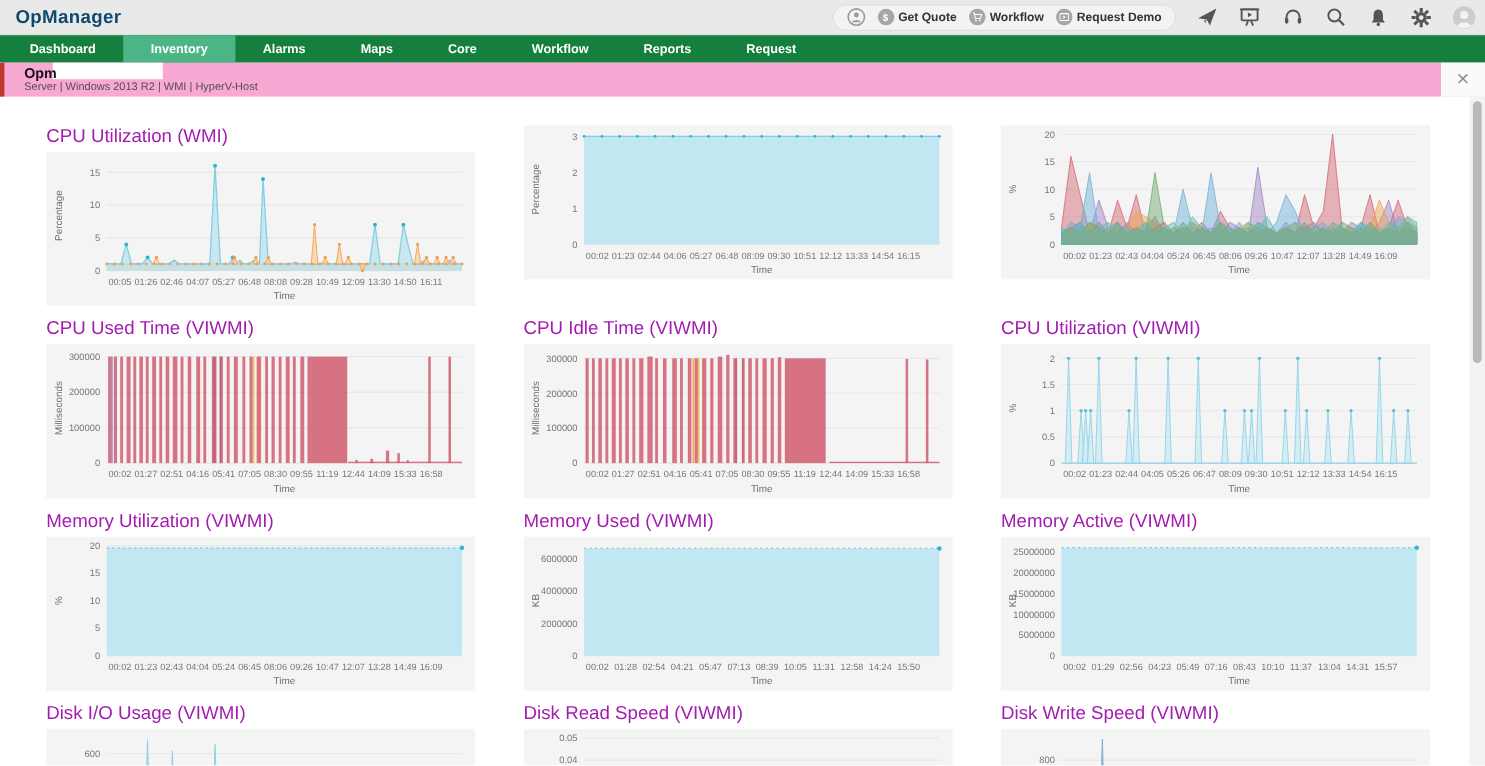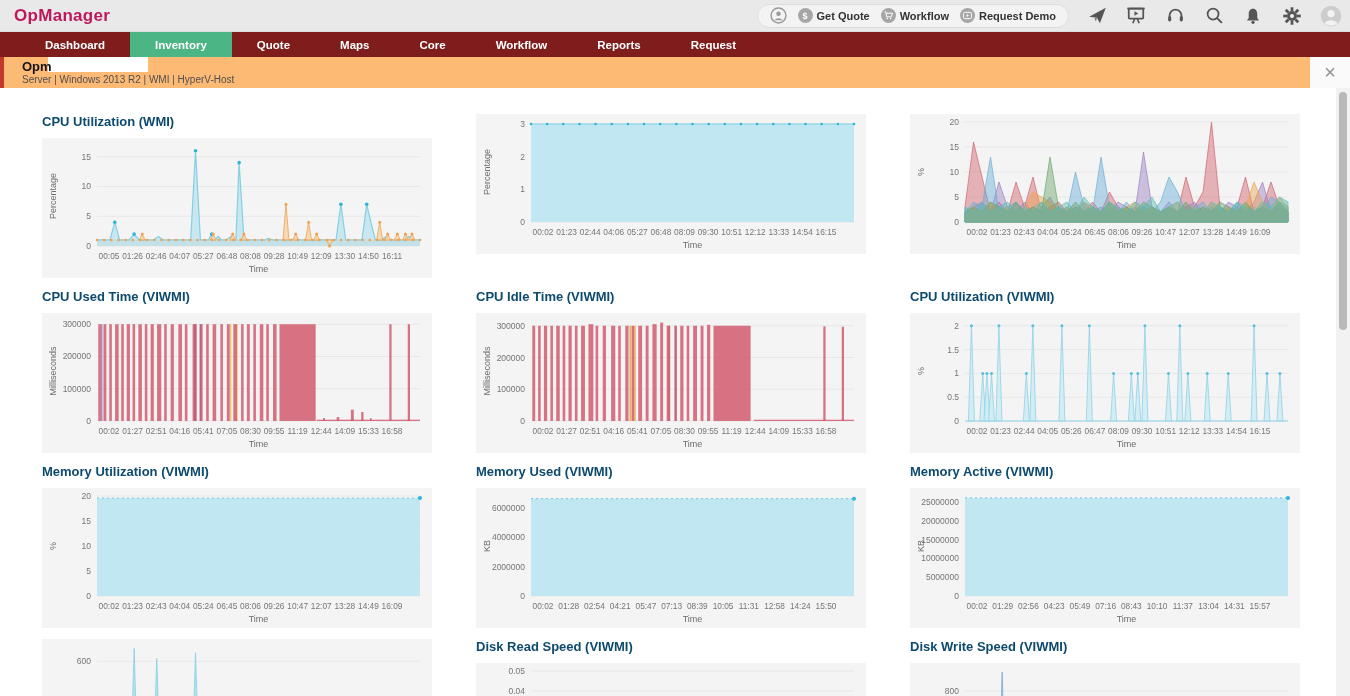"OpManager" .logo { color: #be185d -> #0c4a6e }
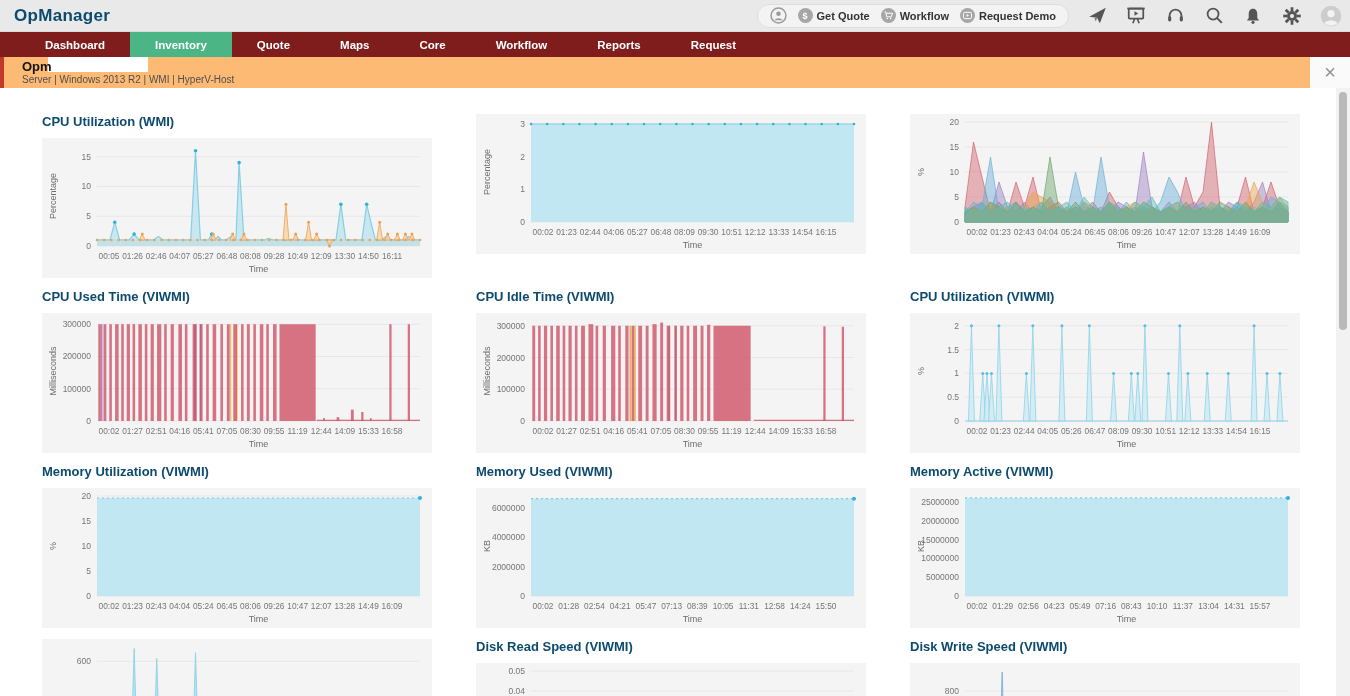"Dashboard" .navbar { background: #7f1d1d -> #15803d; padding-left: 20px -> 2px }
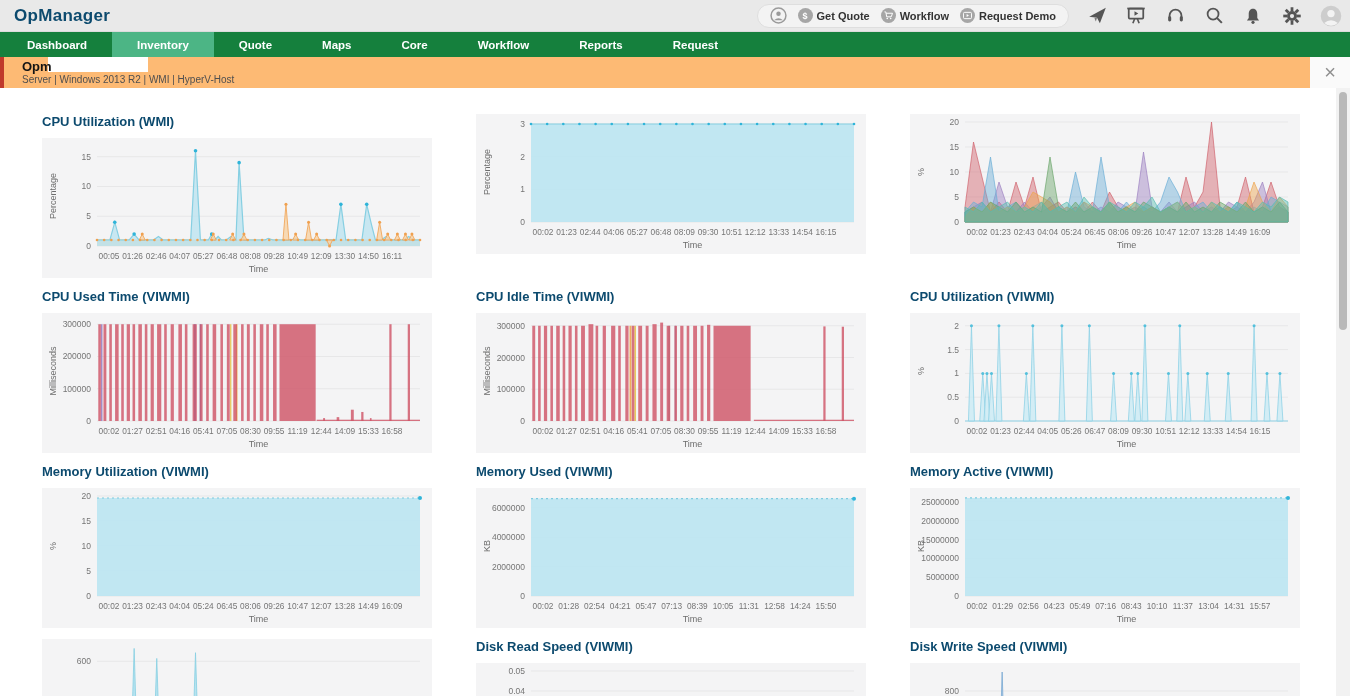"Quote" div.tab { text: Quote -> Alarms }
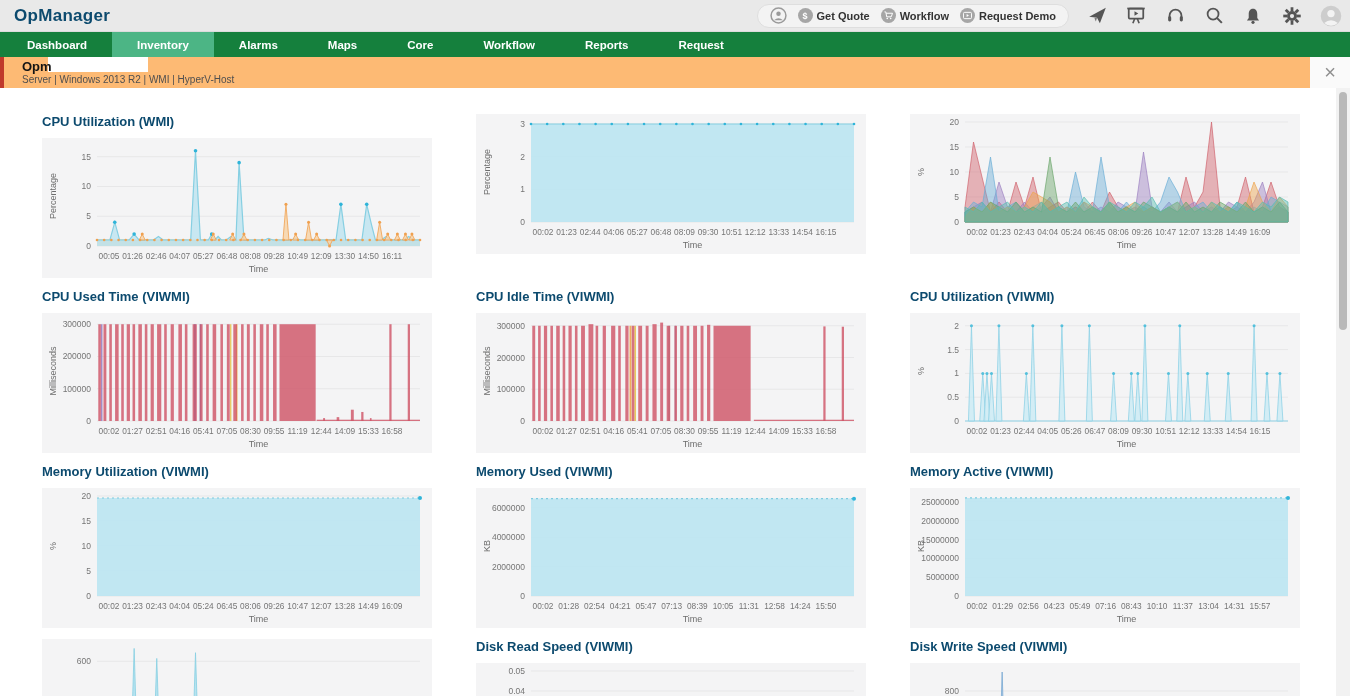"Opm" .device-bar { background: #fdba74 -> #f9a8d4 }
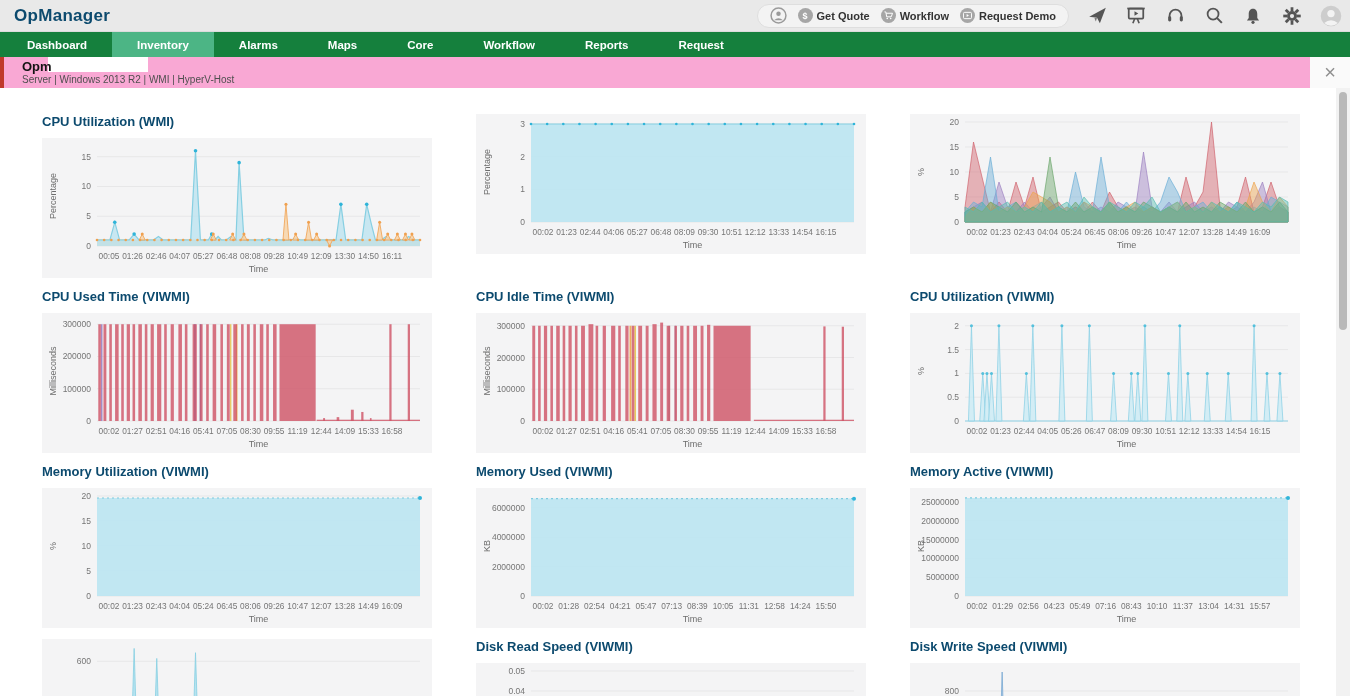"CPU Utilization (WMI)" .chart-title { color: #0c4a6e -> #a21caf; font-size: 13px -> 17px; font-weight: 700 -> 400 }
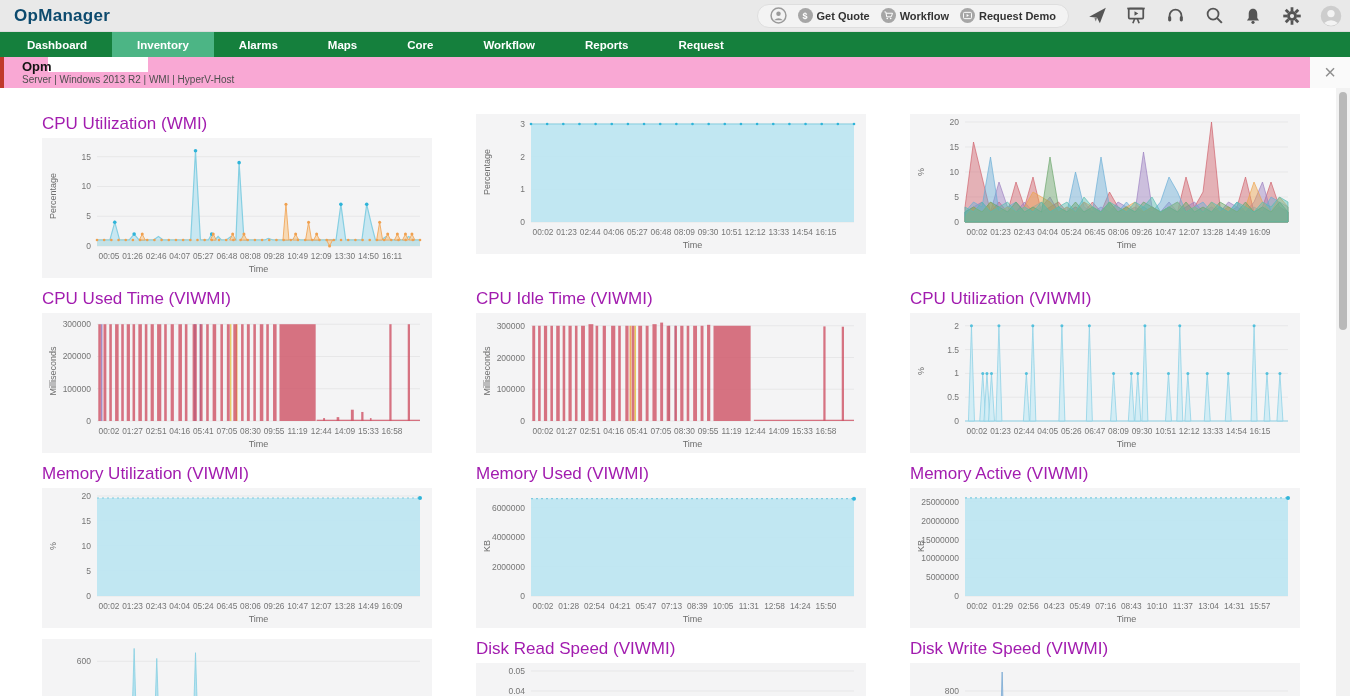"Disk I/O Usage (VIWMI)" h3.chart-title { html: none -> <h3>Disk I/O Usage (VIWMI)</h3> }
